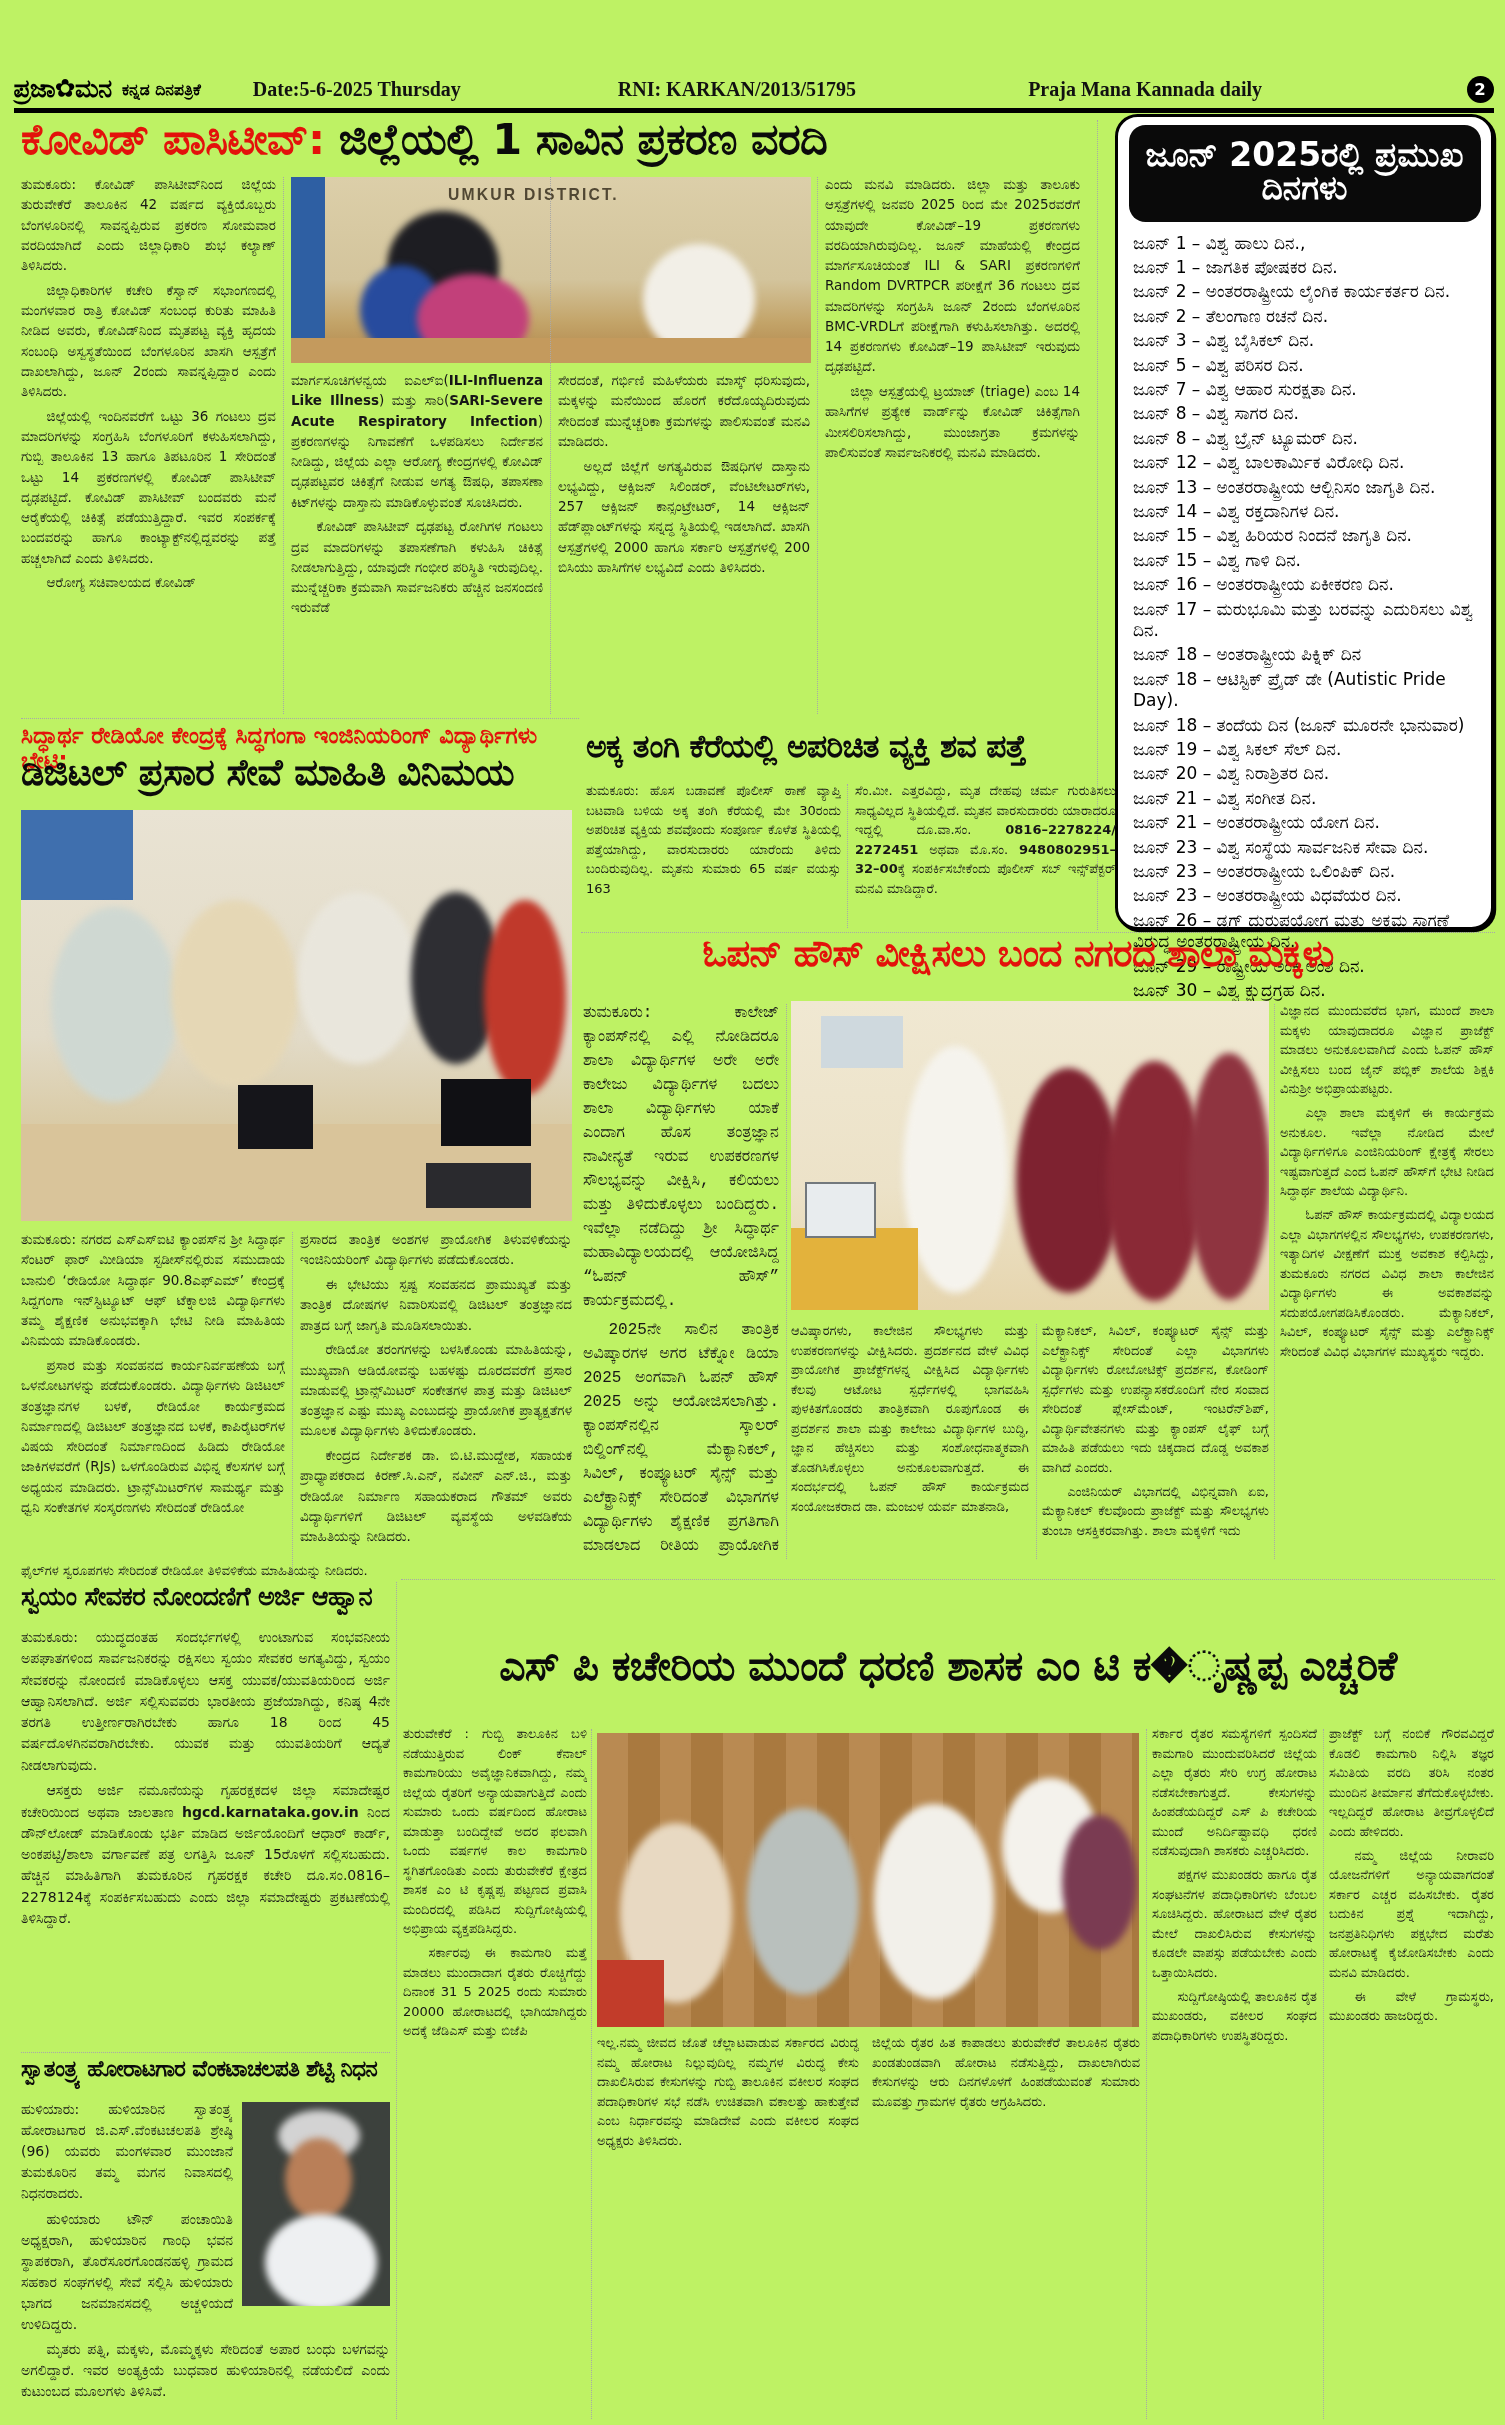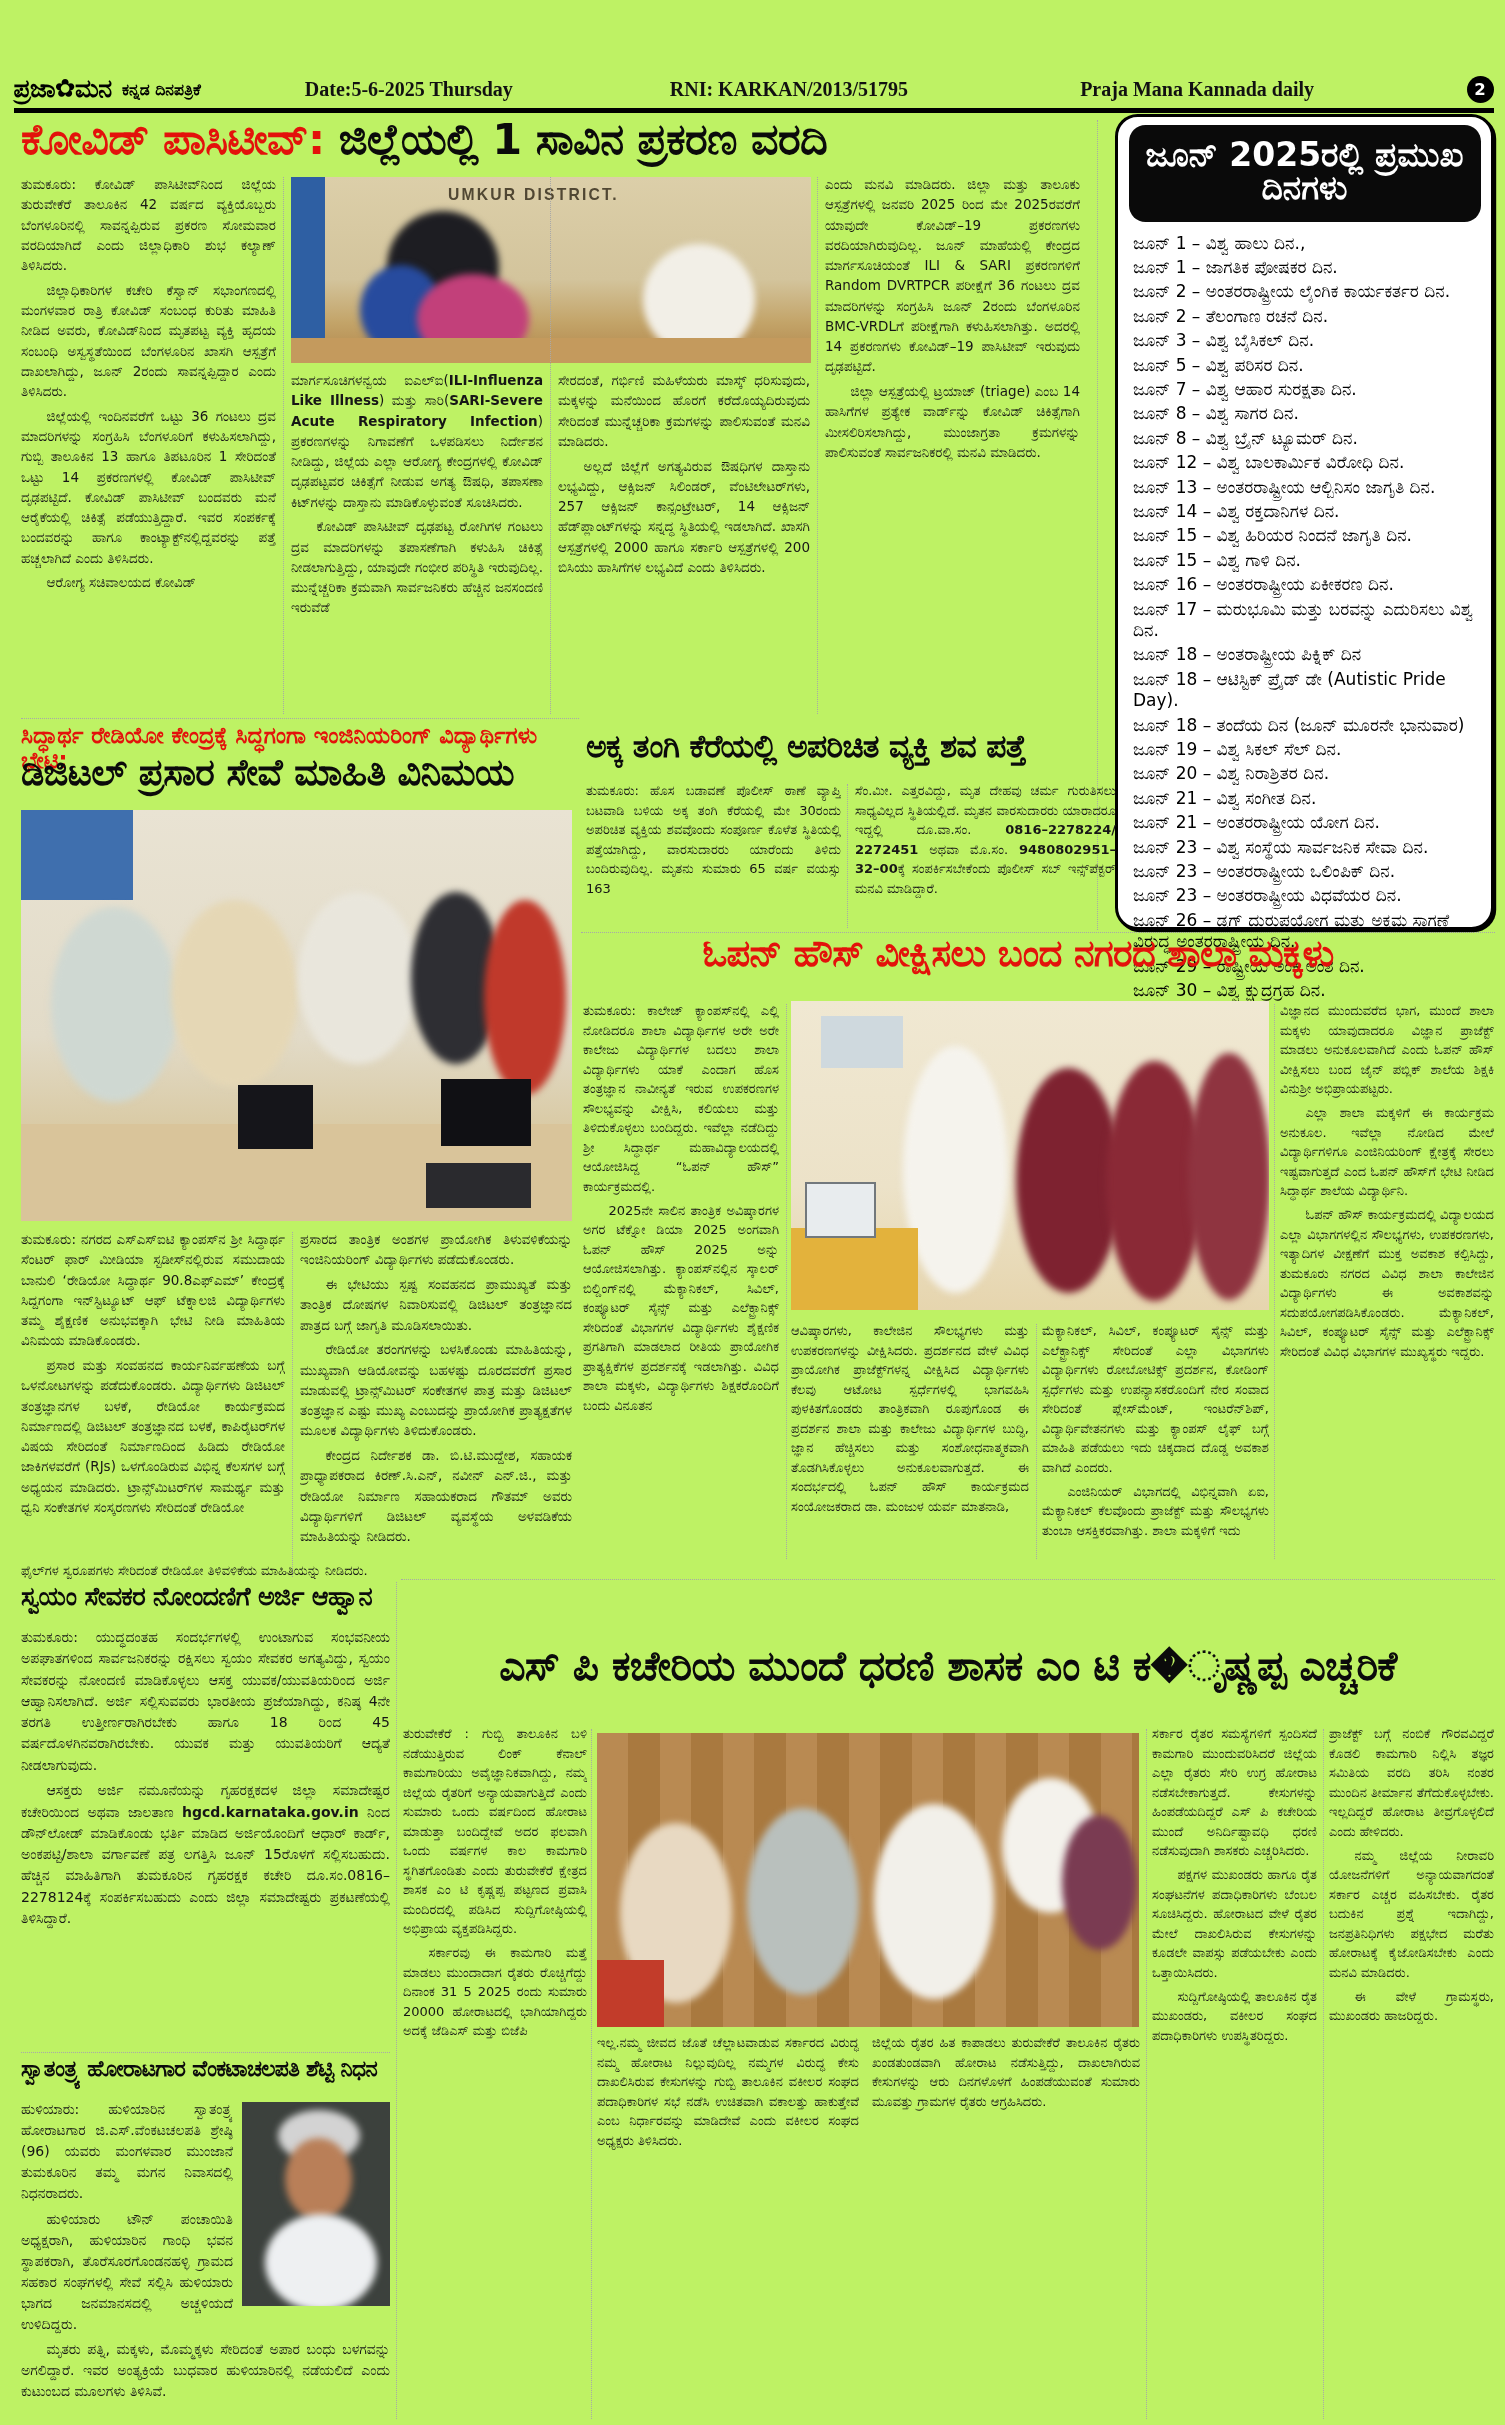"Date:5-6-2025 Thursday" span.mast-mid { margin-left: 104px -> 52px }
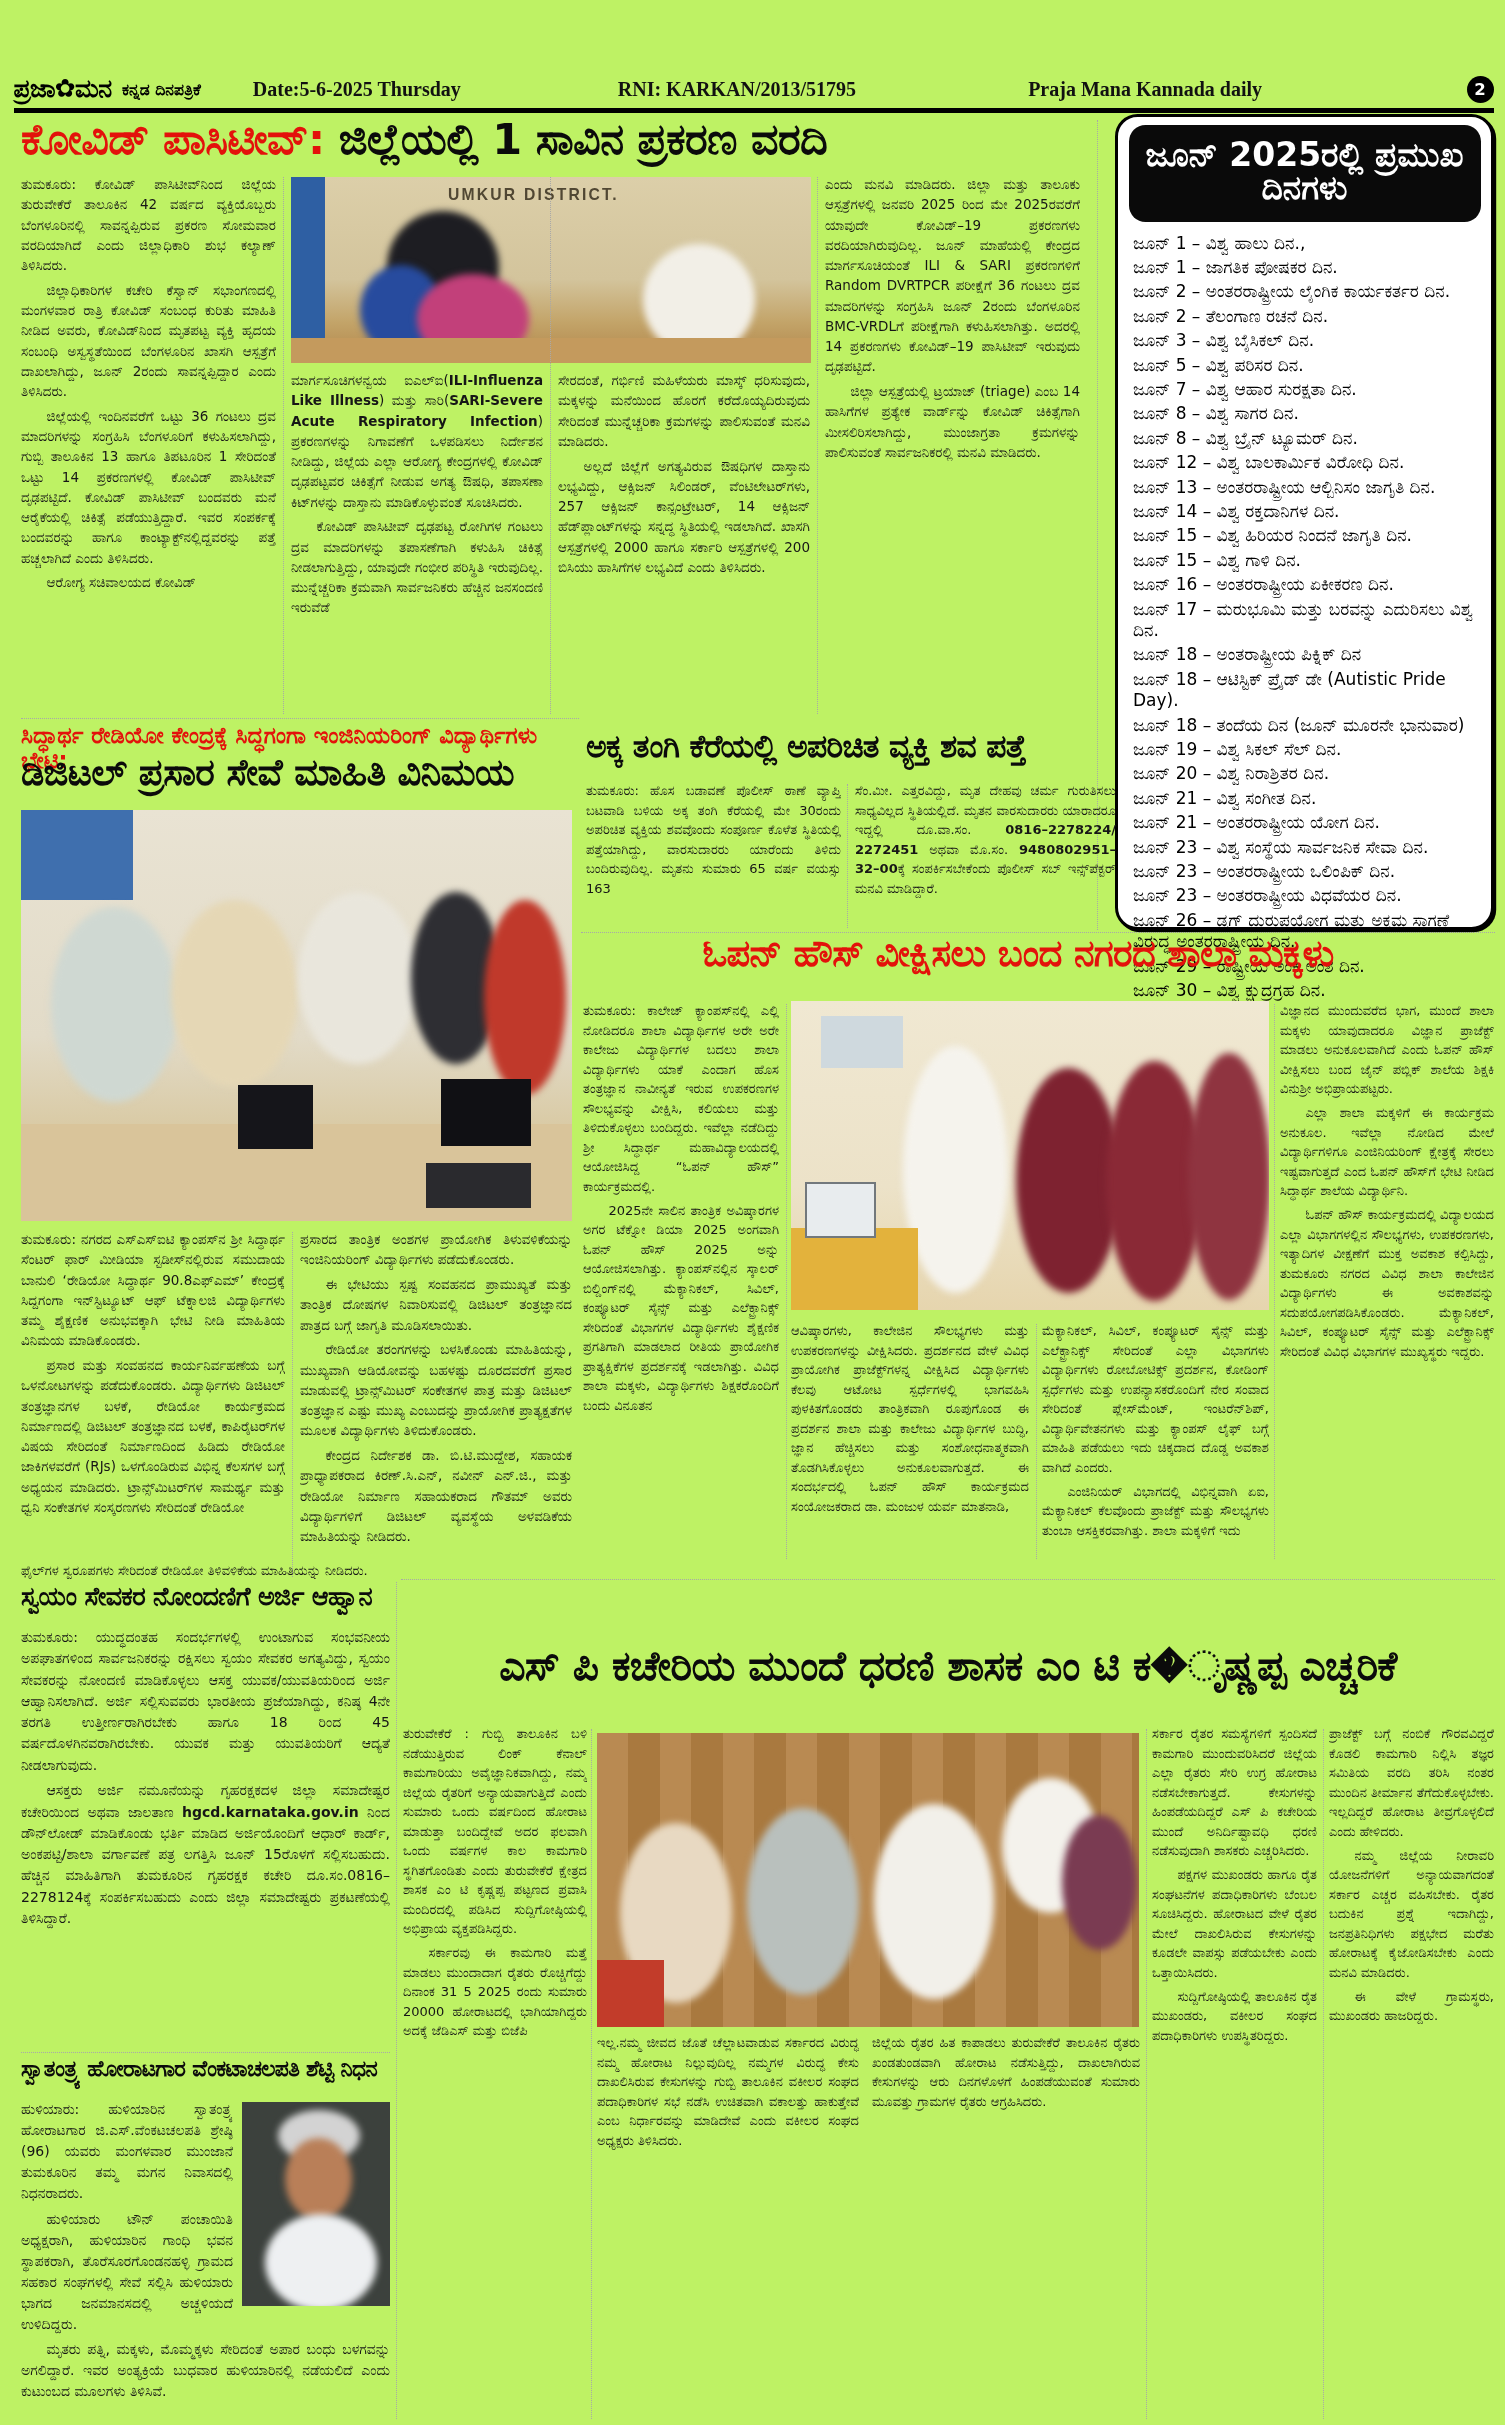"ತುಮಕೂರು: ಕಾಲೇಜ್ ಕ್ಯಾಂಪಸ್‌ನಲ್ಲಿ ಎಲ್ಲಿ" div.col { font-family: none -> Liberation Mono, monospace; font-size: 13px -> 16px }
